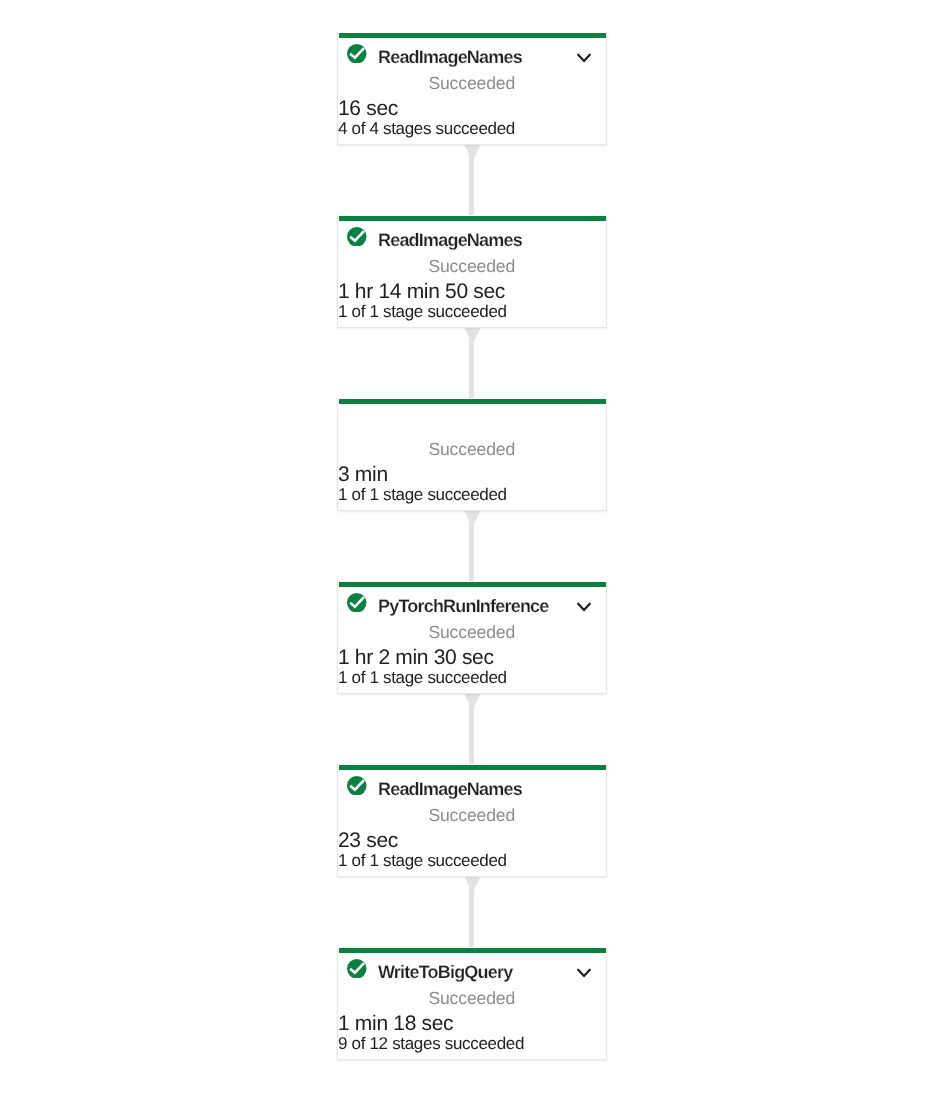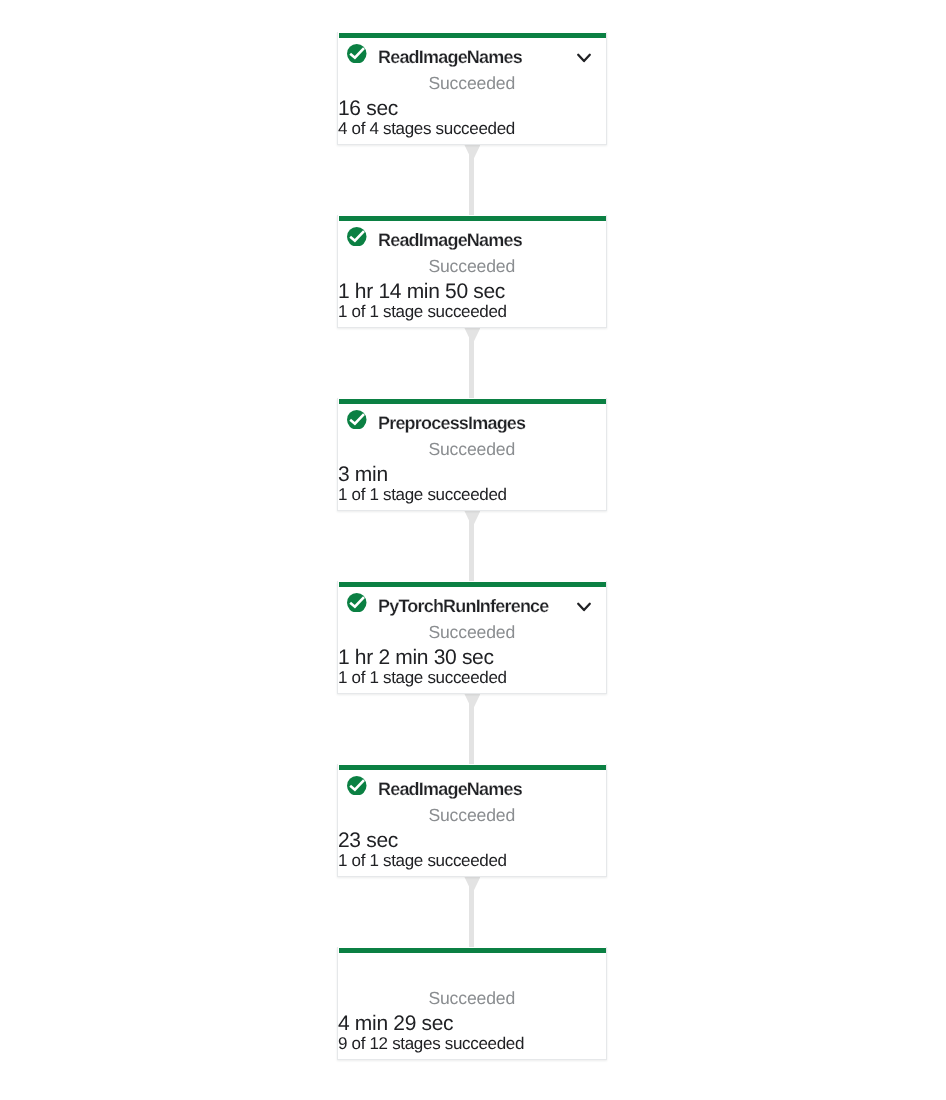"PreprocessImages" div.hdr { html: <div> <span> <svg> <circle></circle> <path></path> </svg> </span> <div>PreprocessImages</div> </div> -> none }
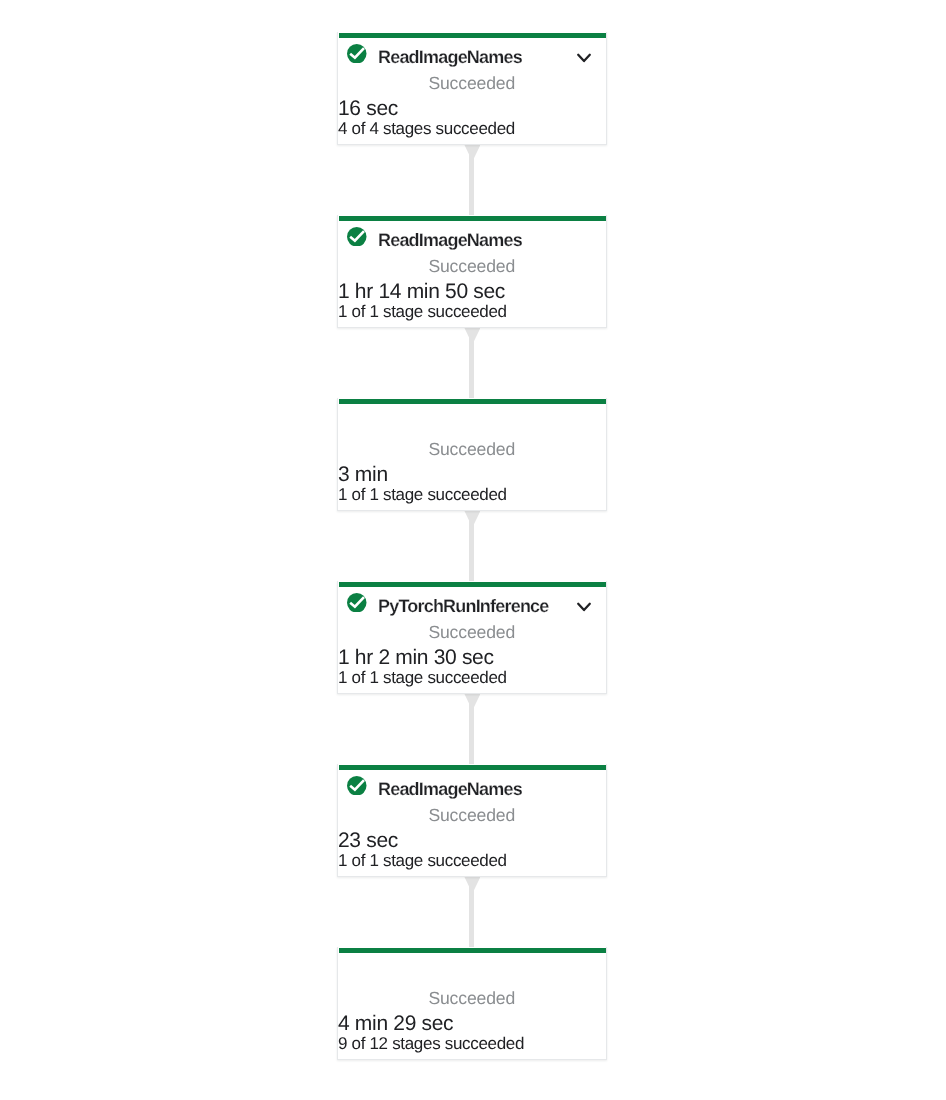"WriteToBigQuery" div.hdr { html: none -> <div> <span> <svg> <circle></circle> <path></path> </svg> </span> <div>WriteToBigQuery</div> <span> <svg> <path></path> </svg> </span> </div> }
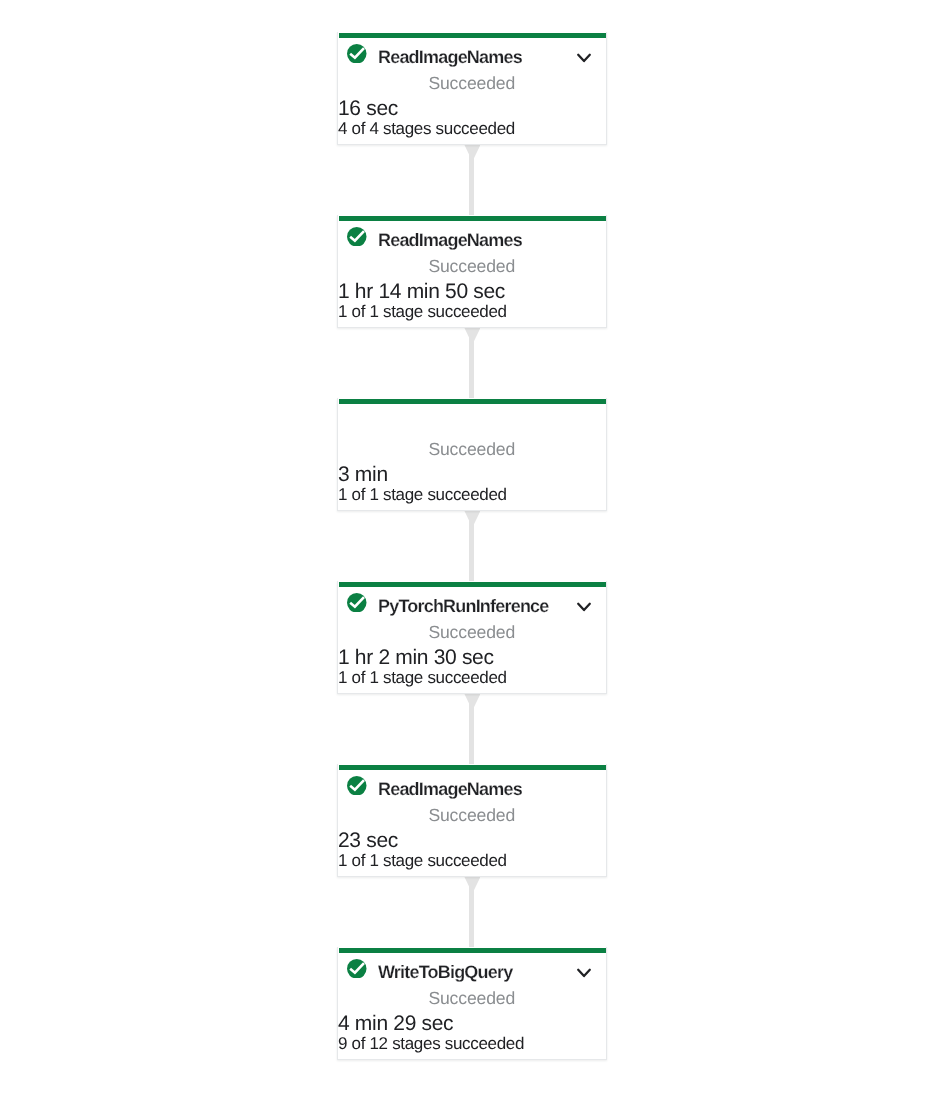"4 min 29 sec" div.dur { text: 4 min 29 -> 1 min 18 }
